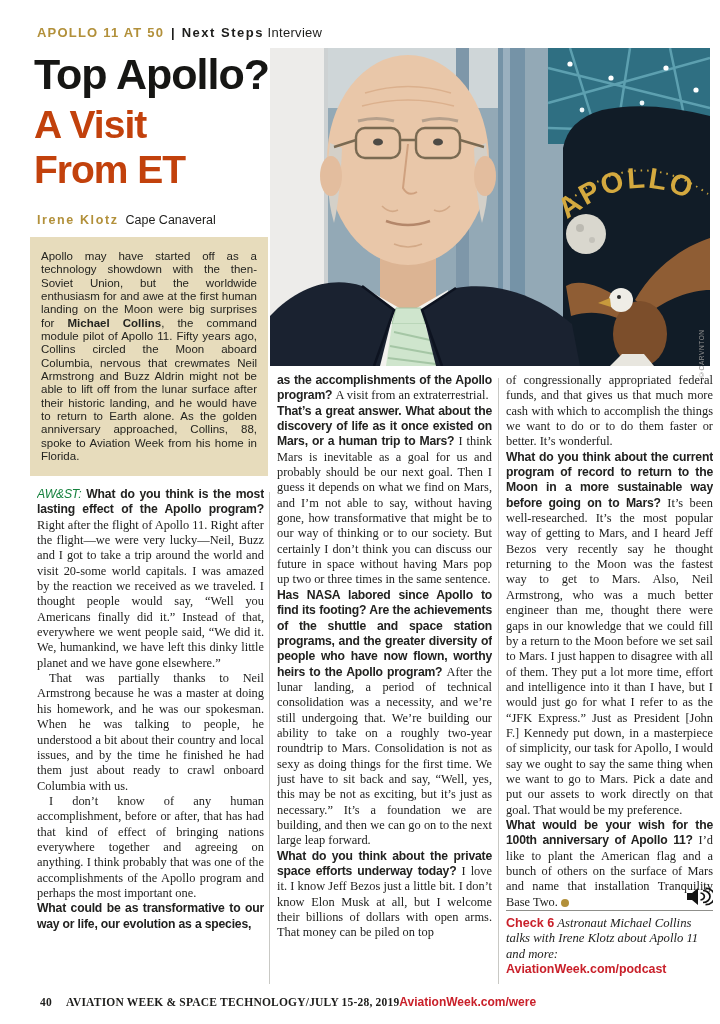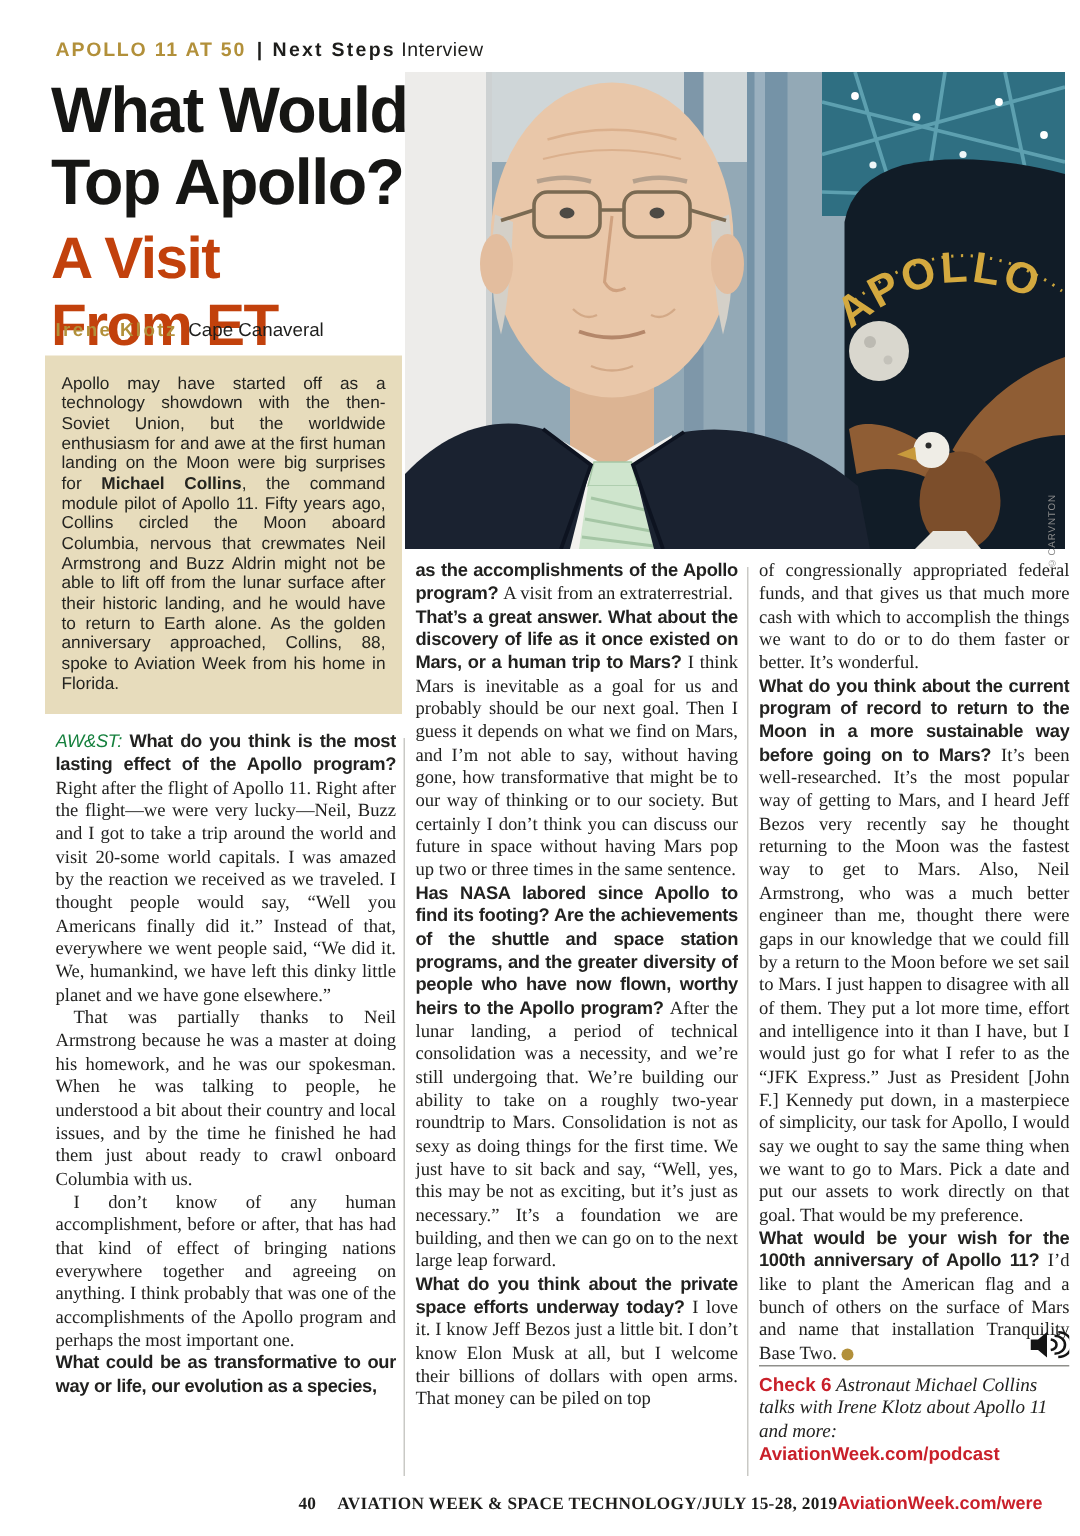"What Would" div.hl-black { html: <div>What Would</div> -> none }
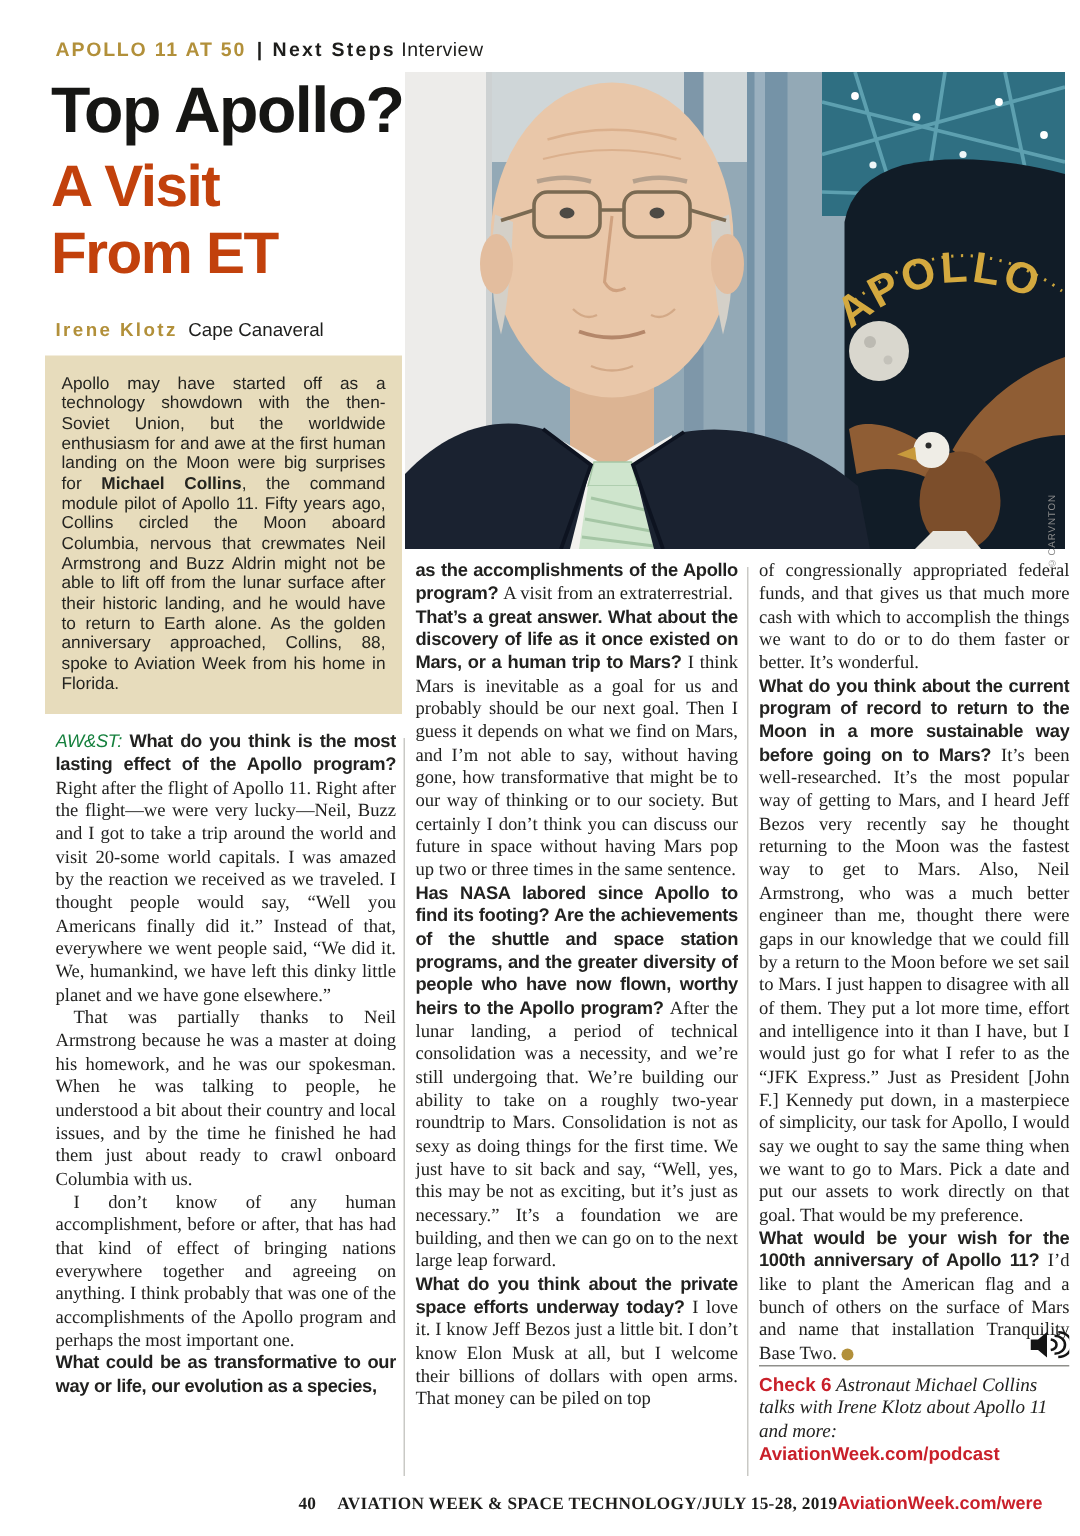"40 AVIATION WEEK & SPACE" .footer { justify-content: flex-end -> flex-start }
